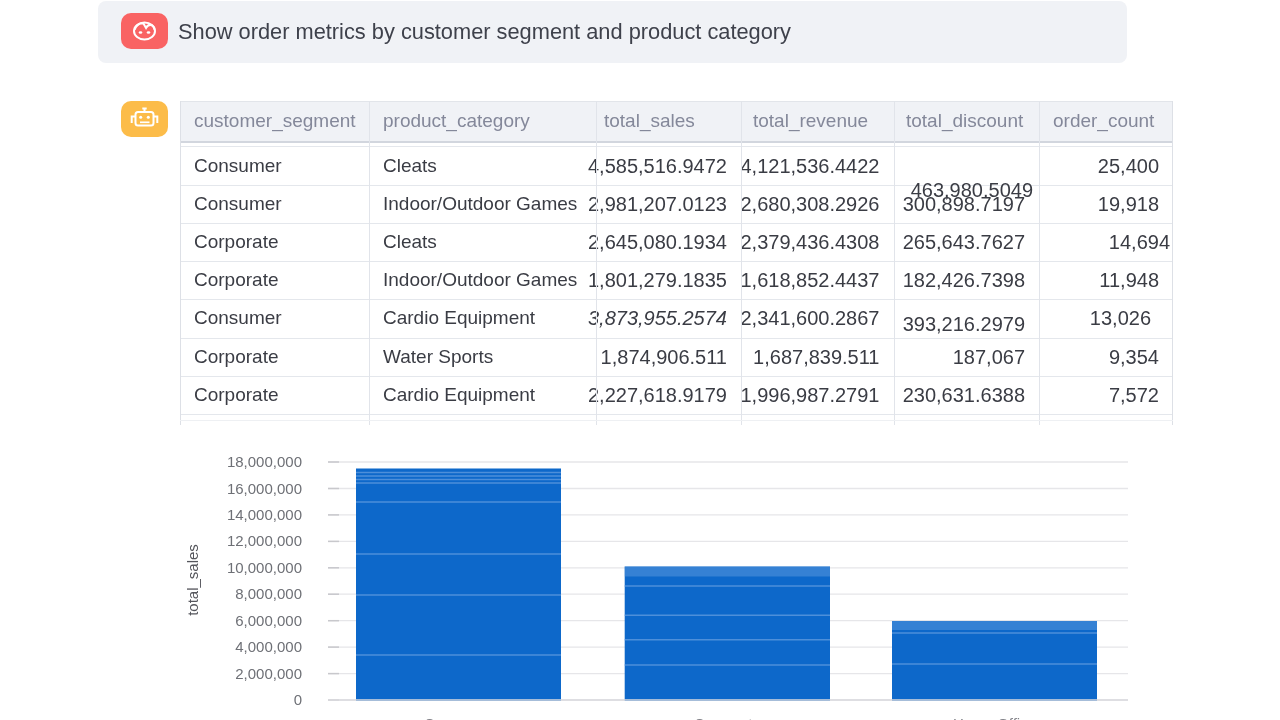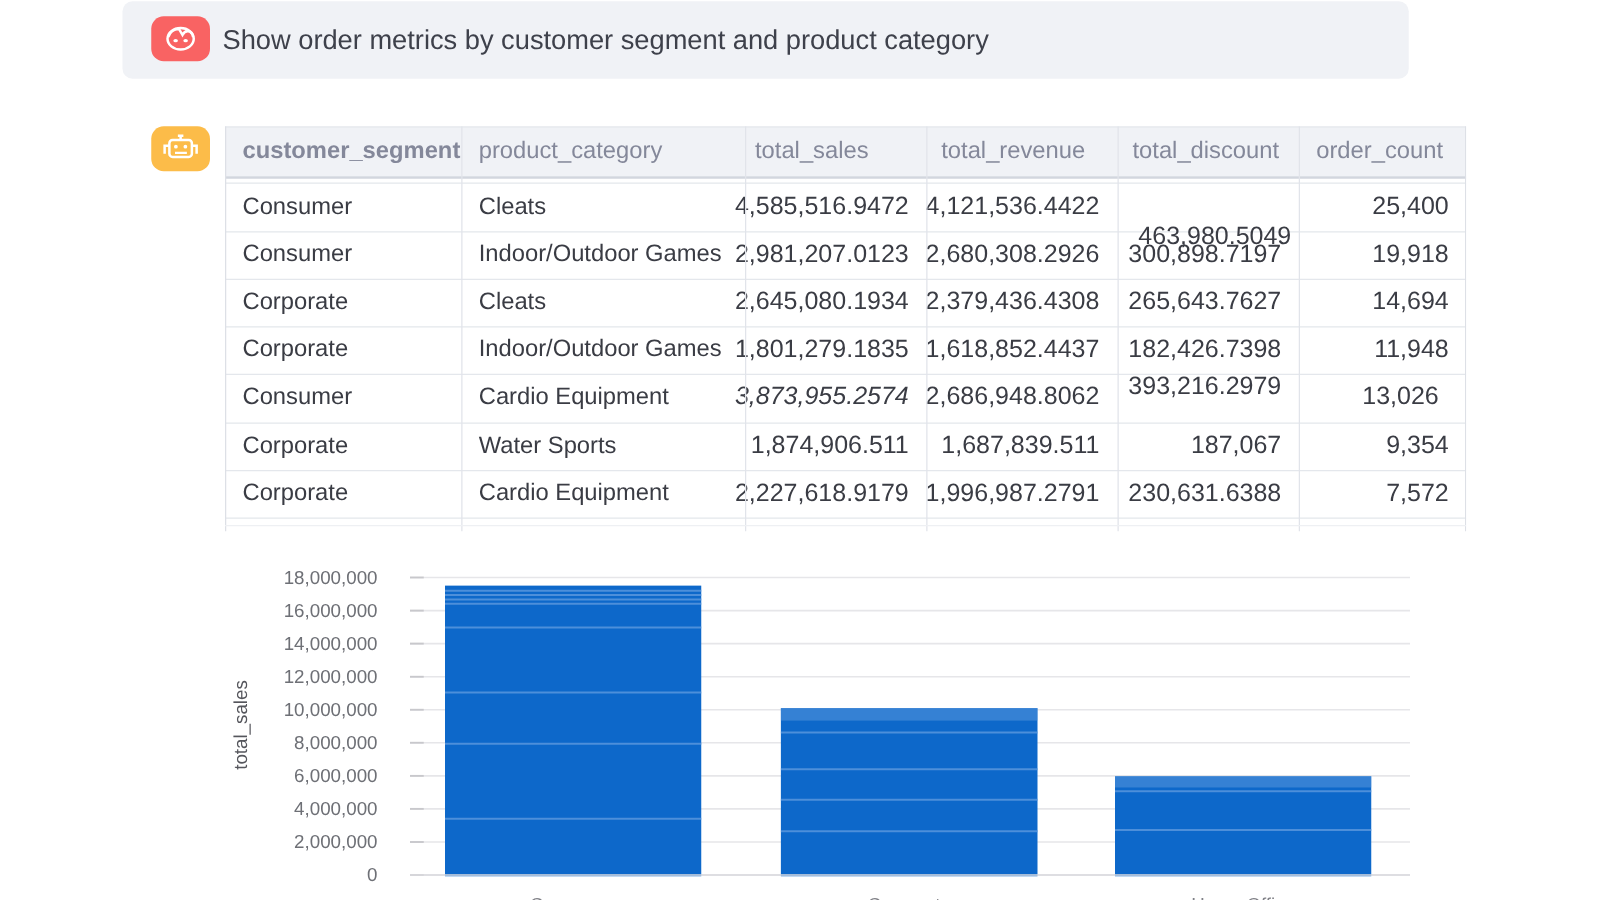"customer_segment" div.abs { font-weight: bold -> none }
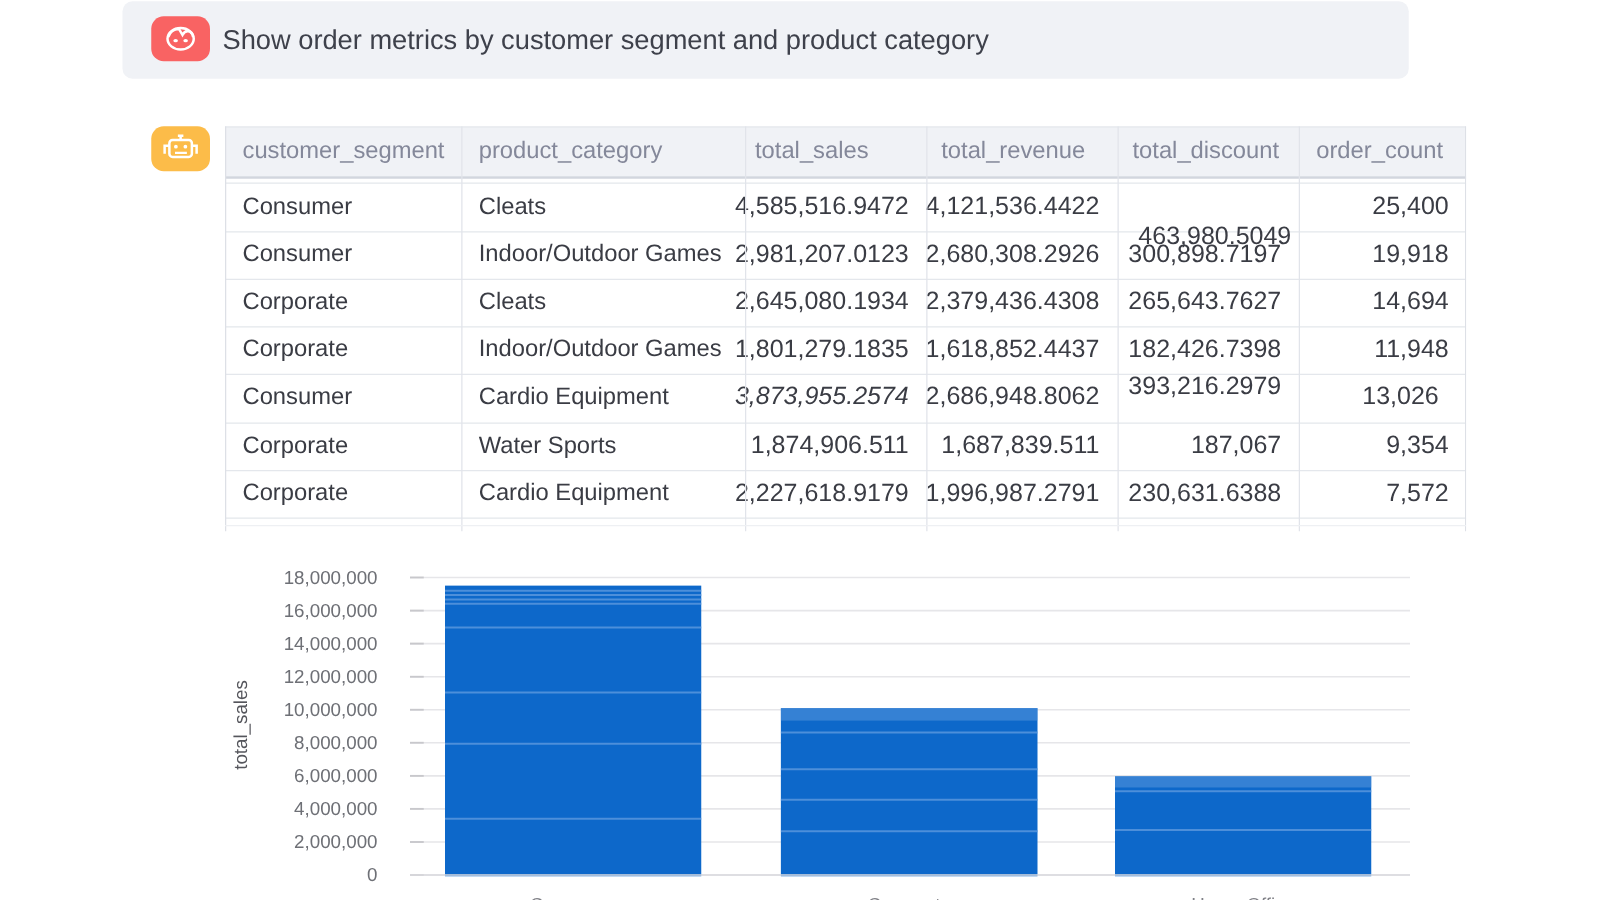"14,694" div.abs { right: 14.0px -> 3px }
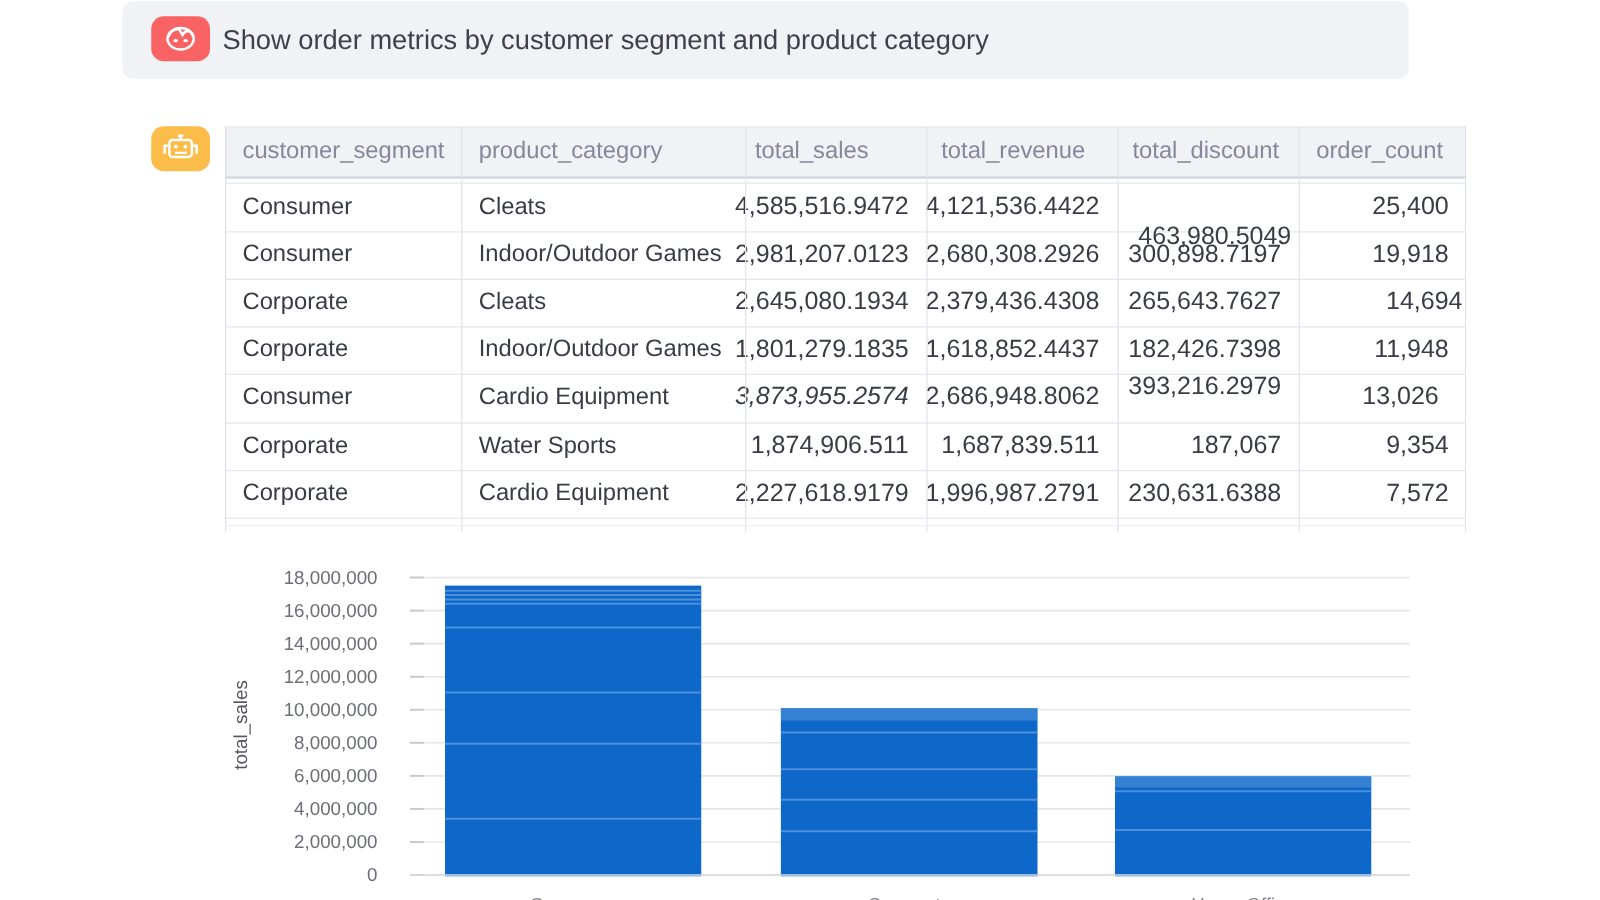"2,686,948.8062" div.abs { text: 2,686,948.8062 -> 2,341,600.2867 }
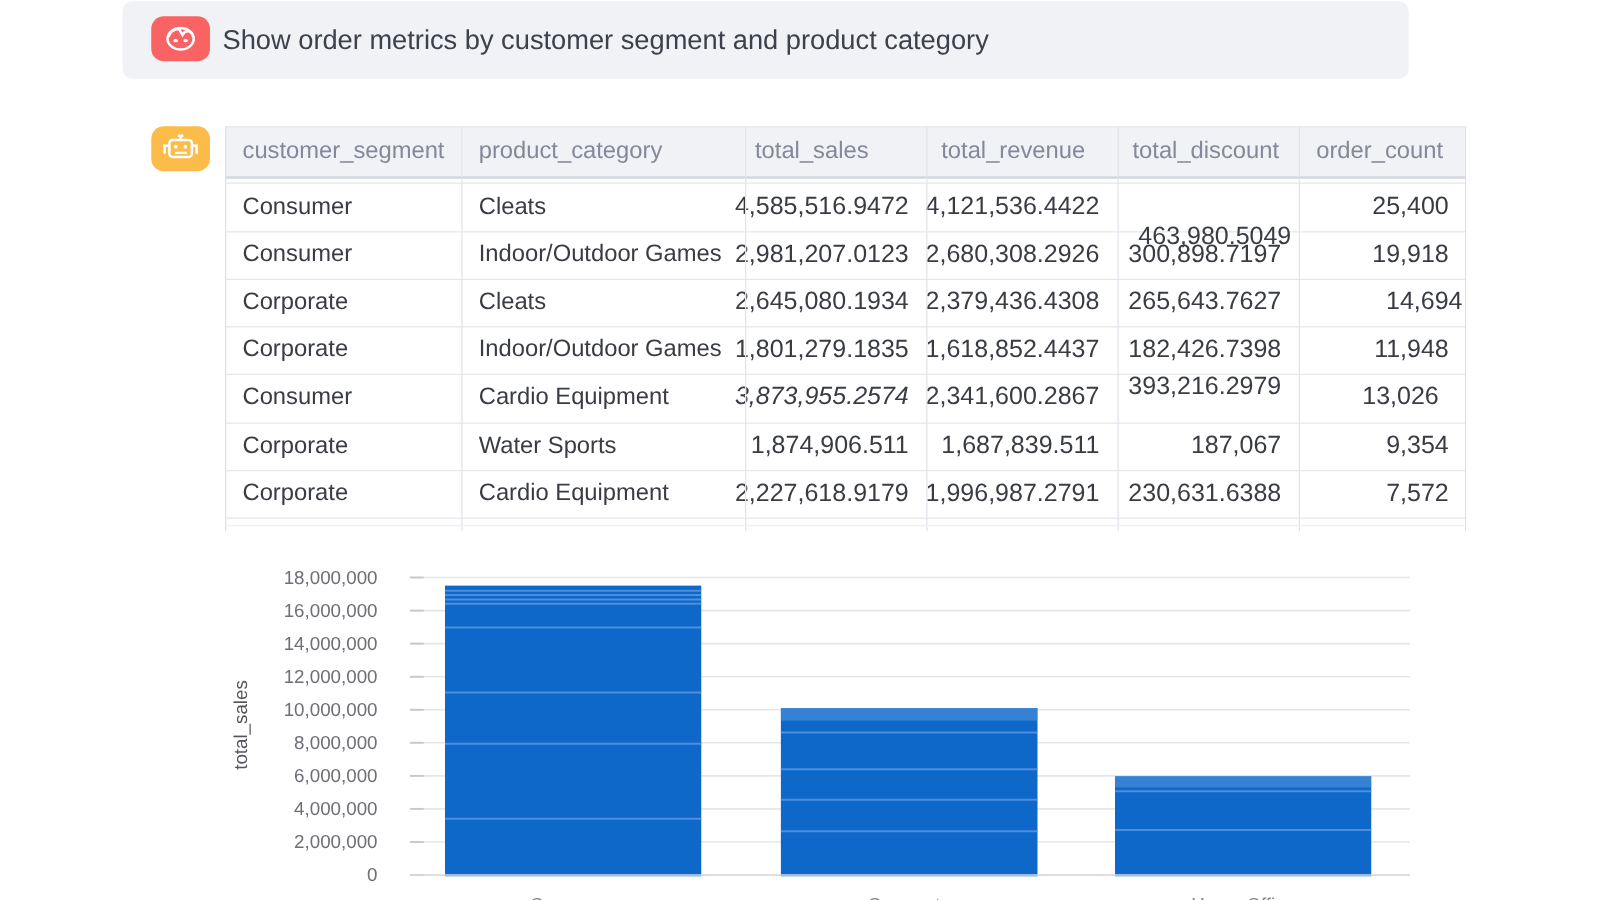"393,216.2979" div.abs { top: 209px -> 223px }
